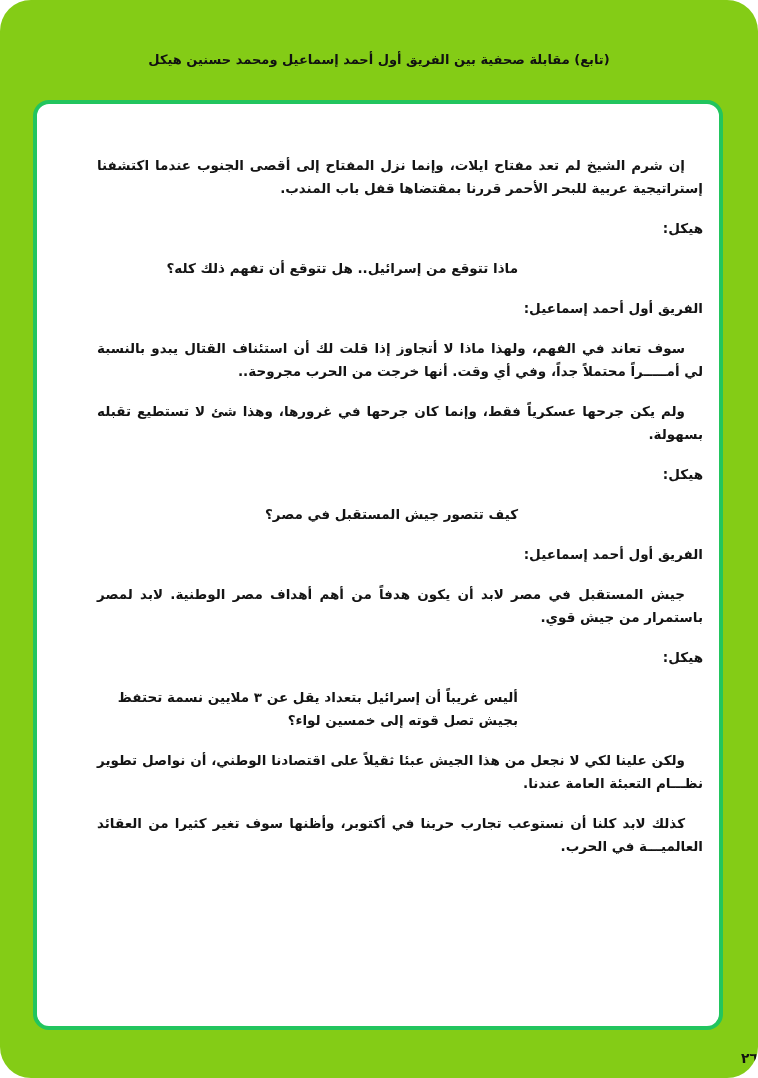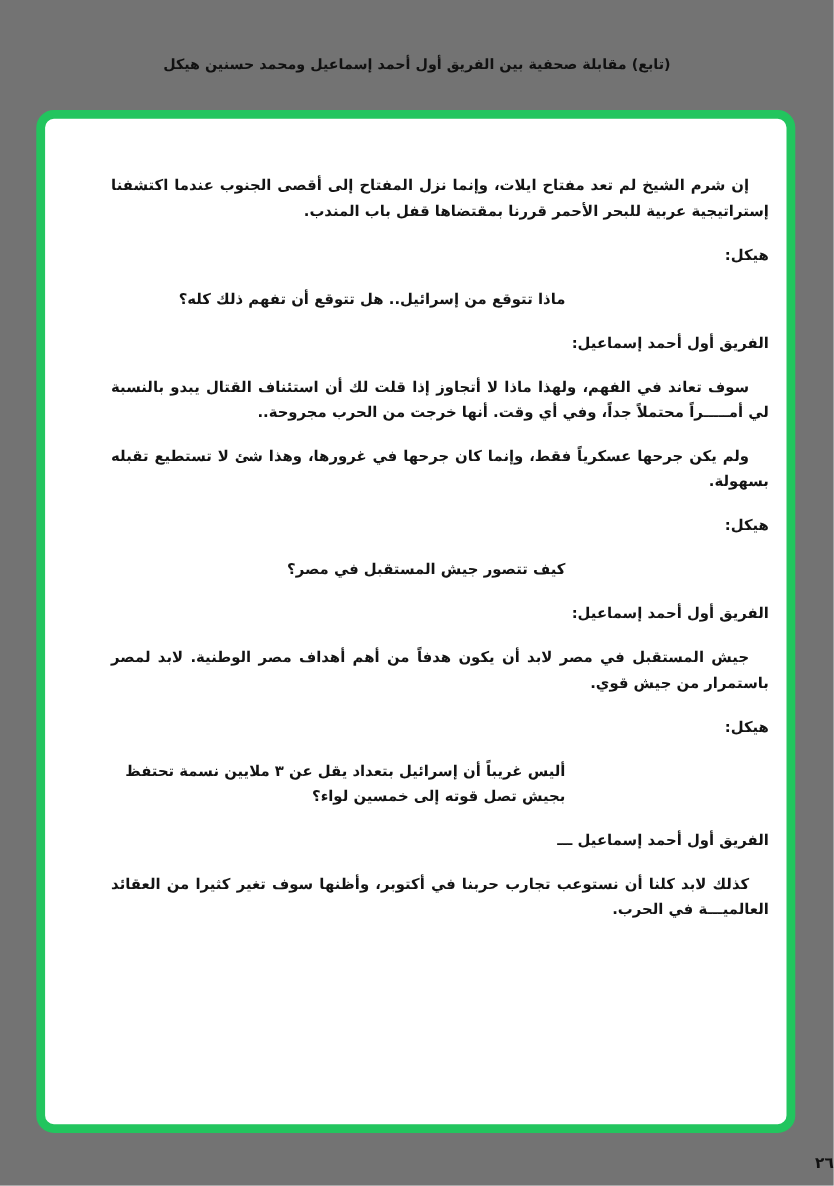"(تابع) مقابلة صحفية بين الفريق" .doc-page { background: #737373 -> #84cc16; border-radius: none -> 31px }
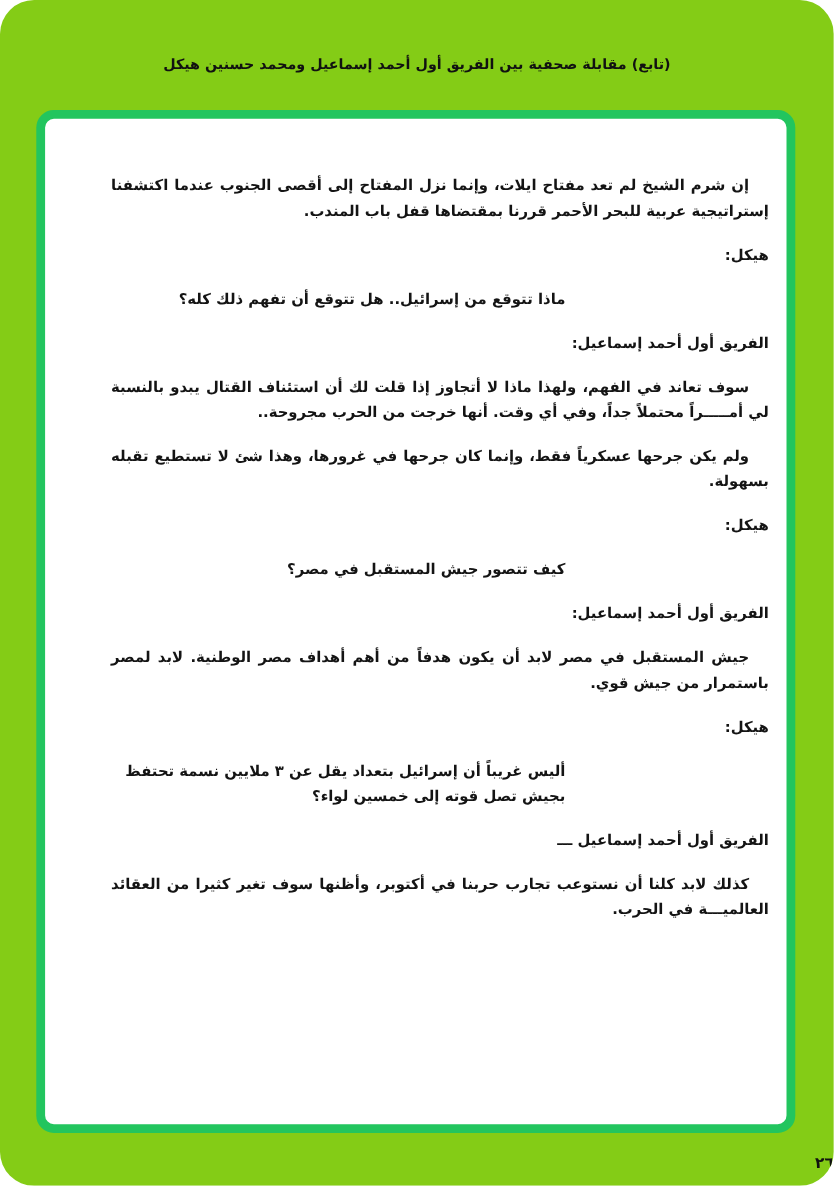"إن شرم الشيخ لم تعد" .green-box { border: 8px solid #22c55e -> 4px solid #22c55e }
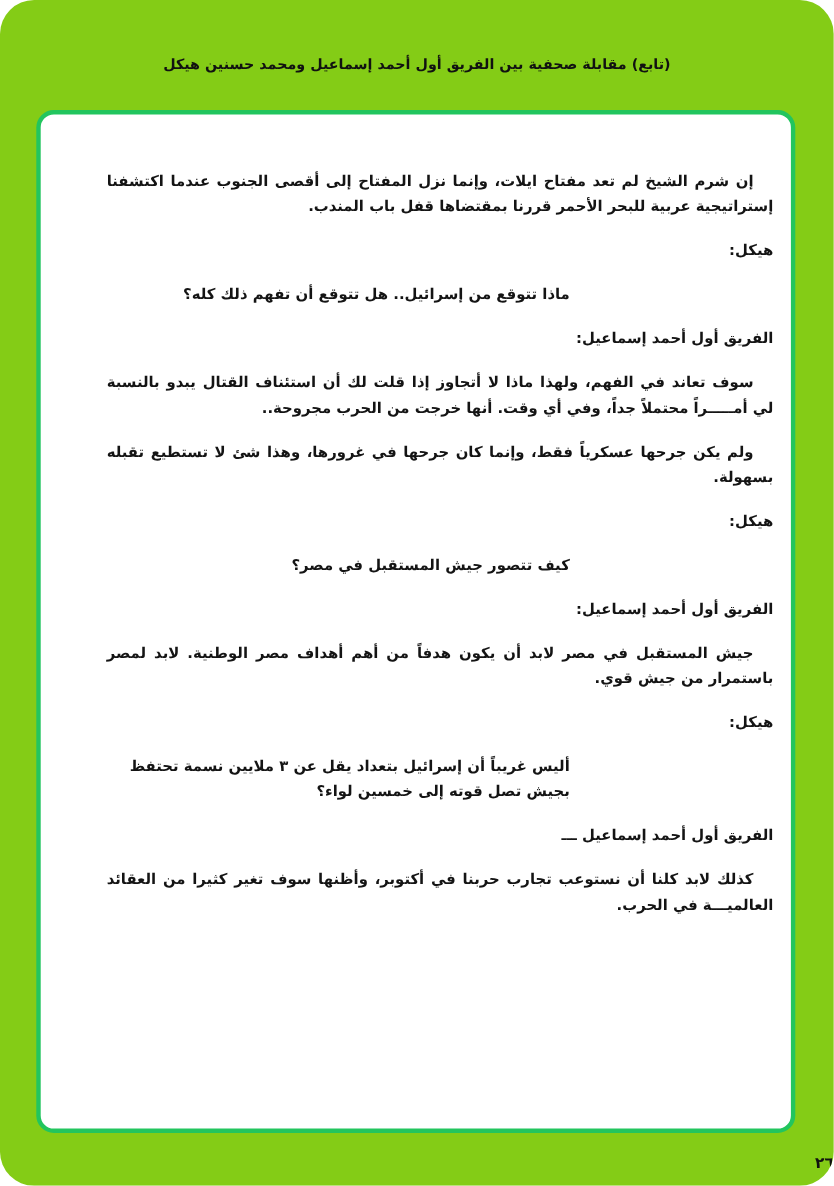"ولكن علينا لكي لا نجعل" p.block { html: none -> <p>ولكن علينا لكي لا نجعل من هذا الجيش عبئا ثقيلاً على اقتصادنا الوطني، أن نواصل تطوير نظـــام التعبئة العامة عندنا.</p> }
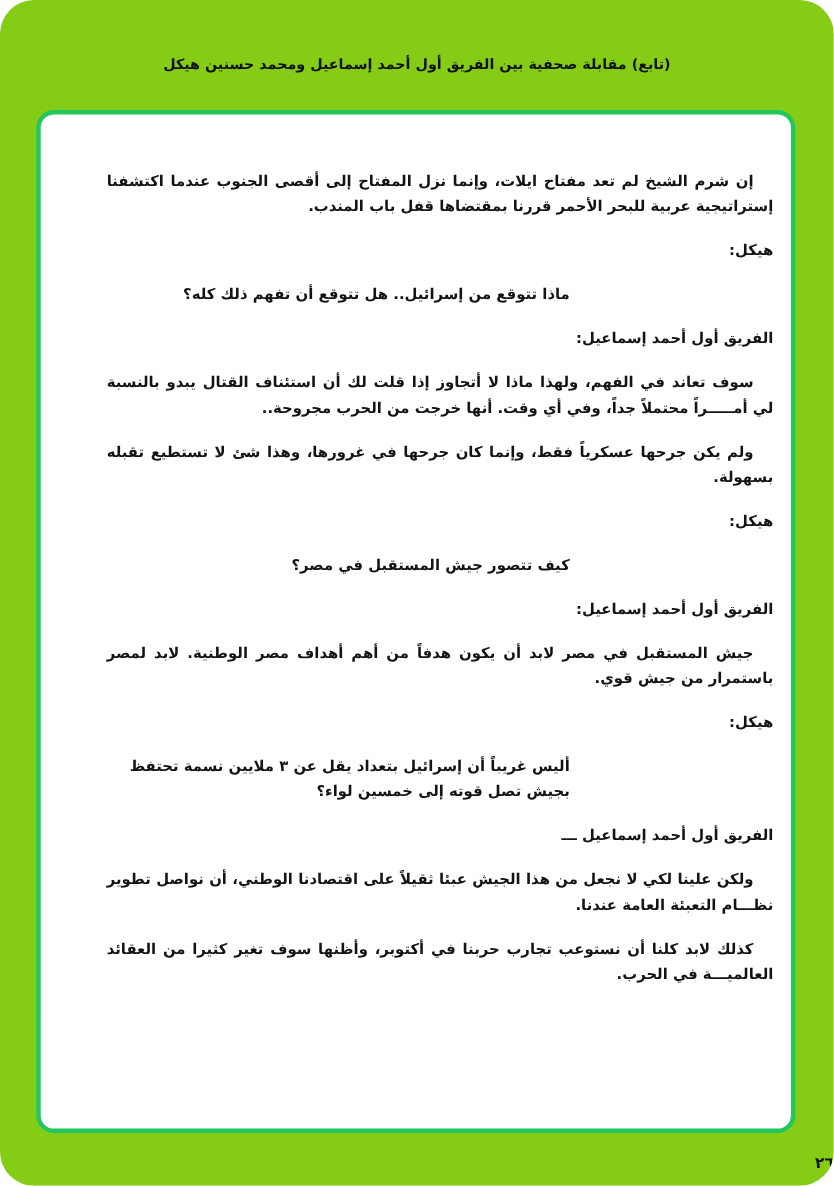"الفريق أول أحمد إسماعيل ـــ" p.block { html: <p>الفريق أول أحمد إسماعيل ـــ</p> -> none }
